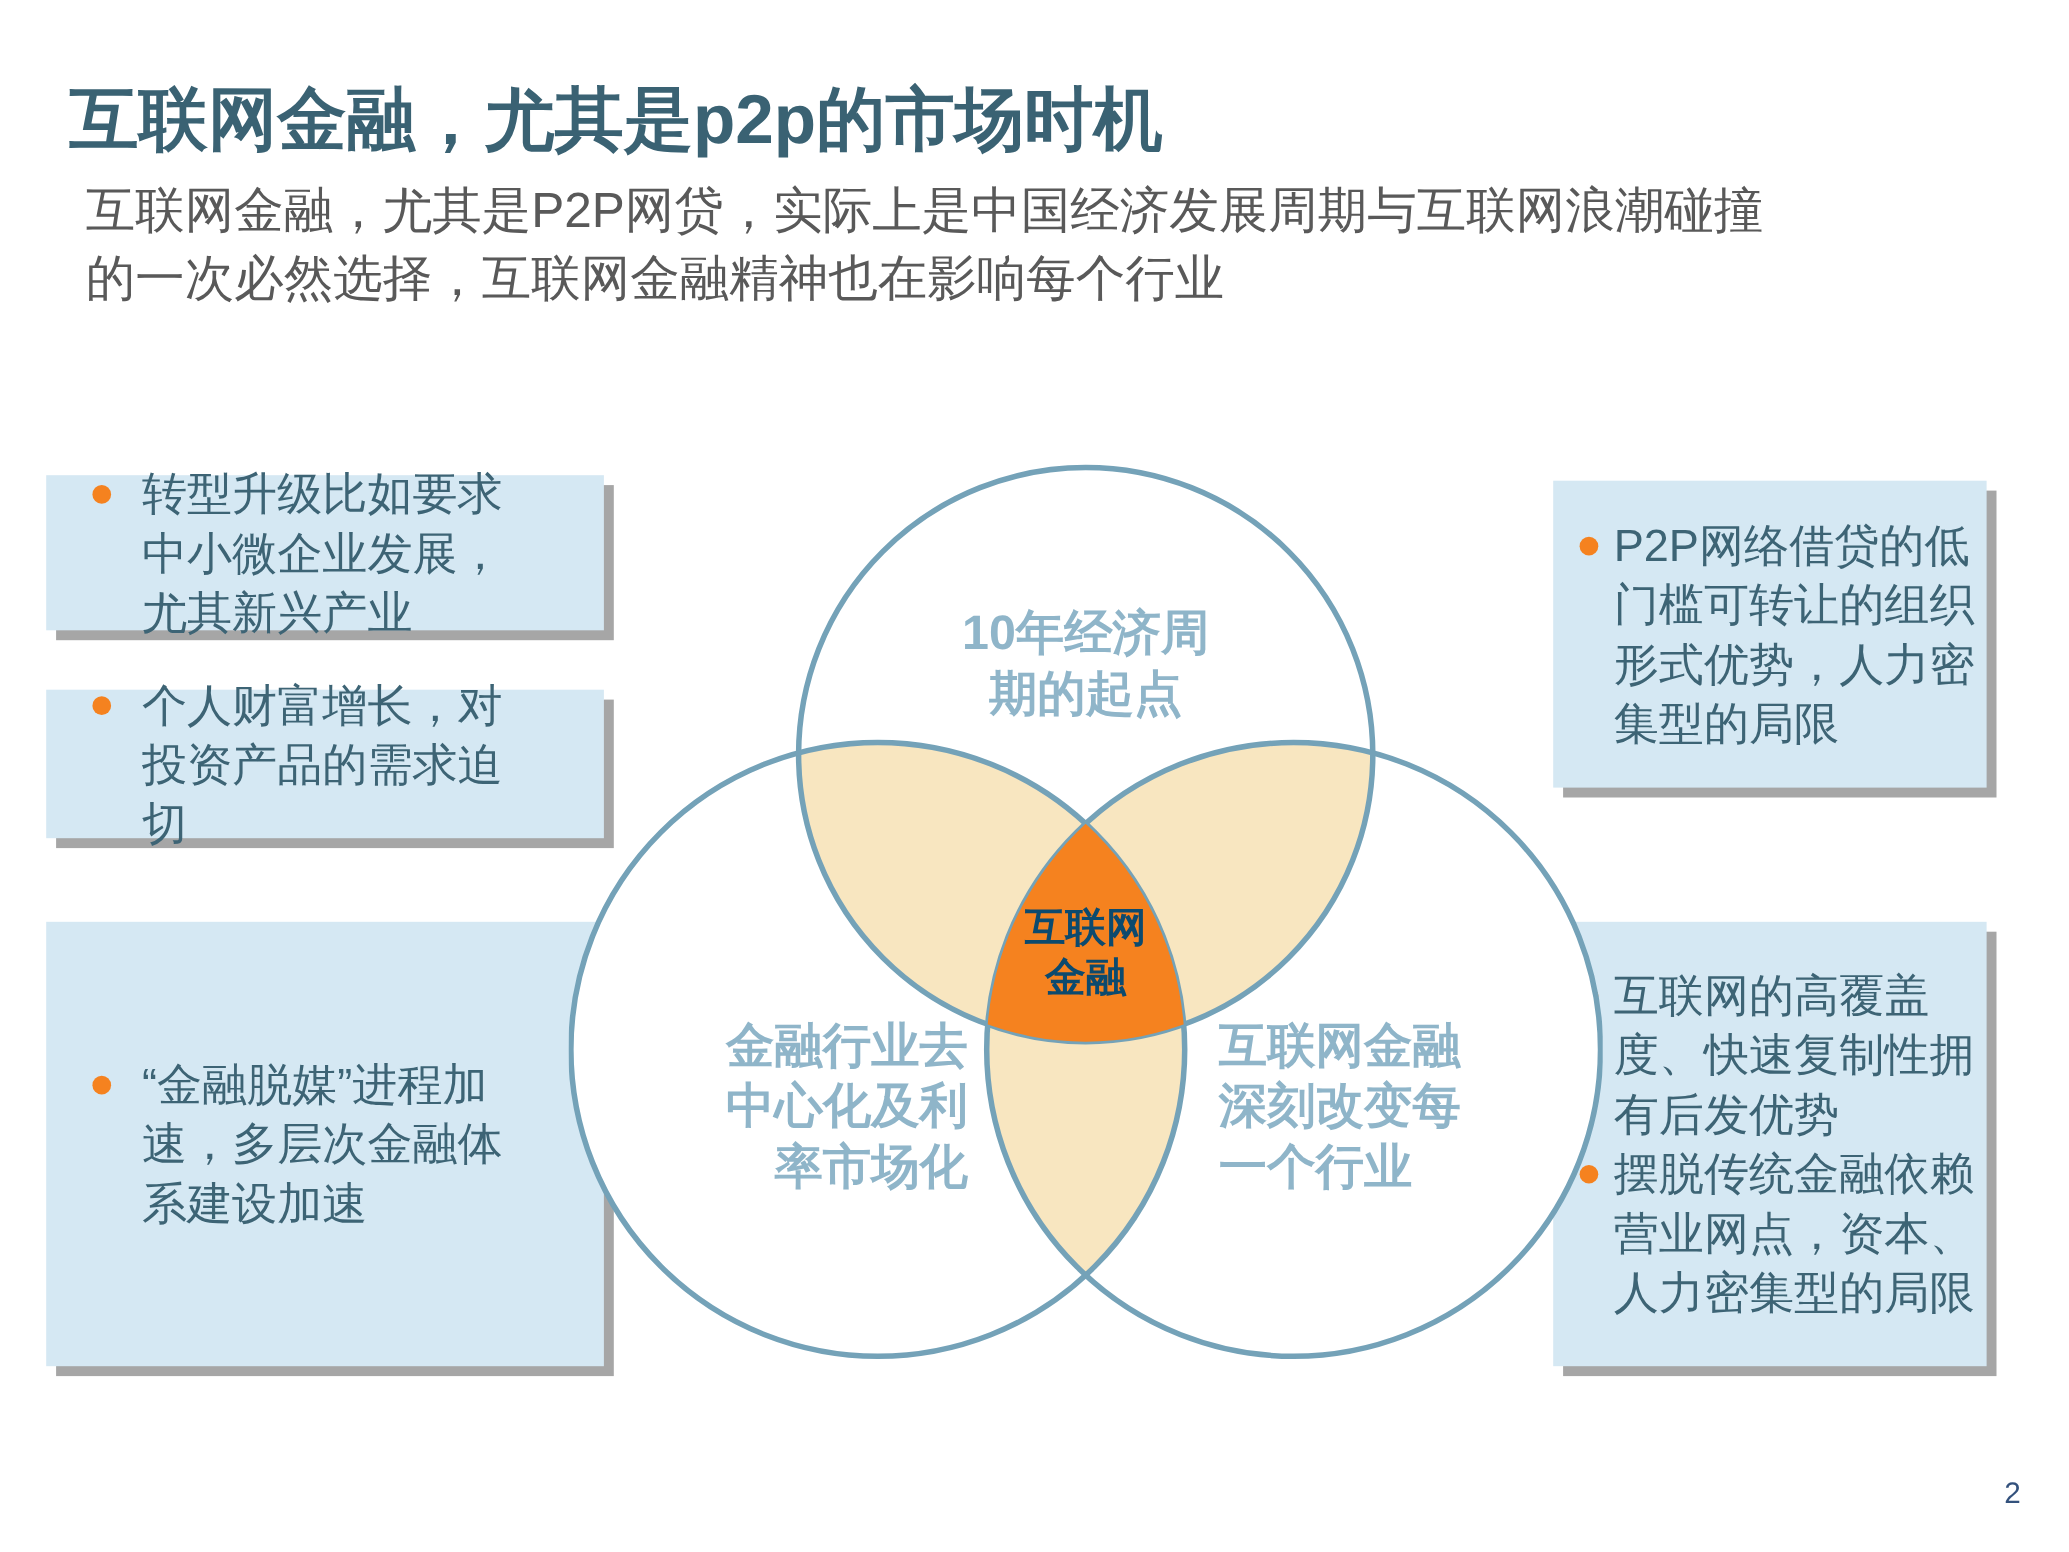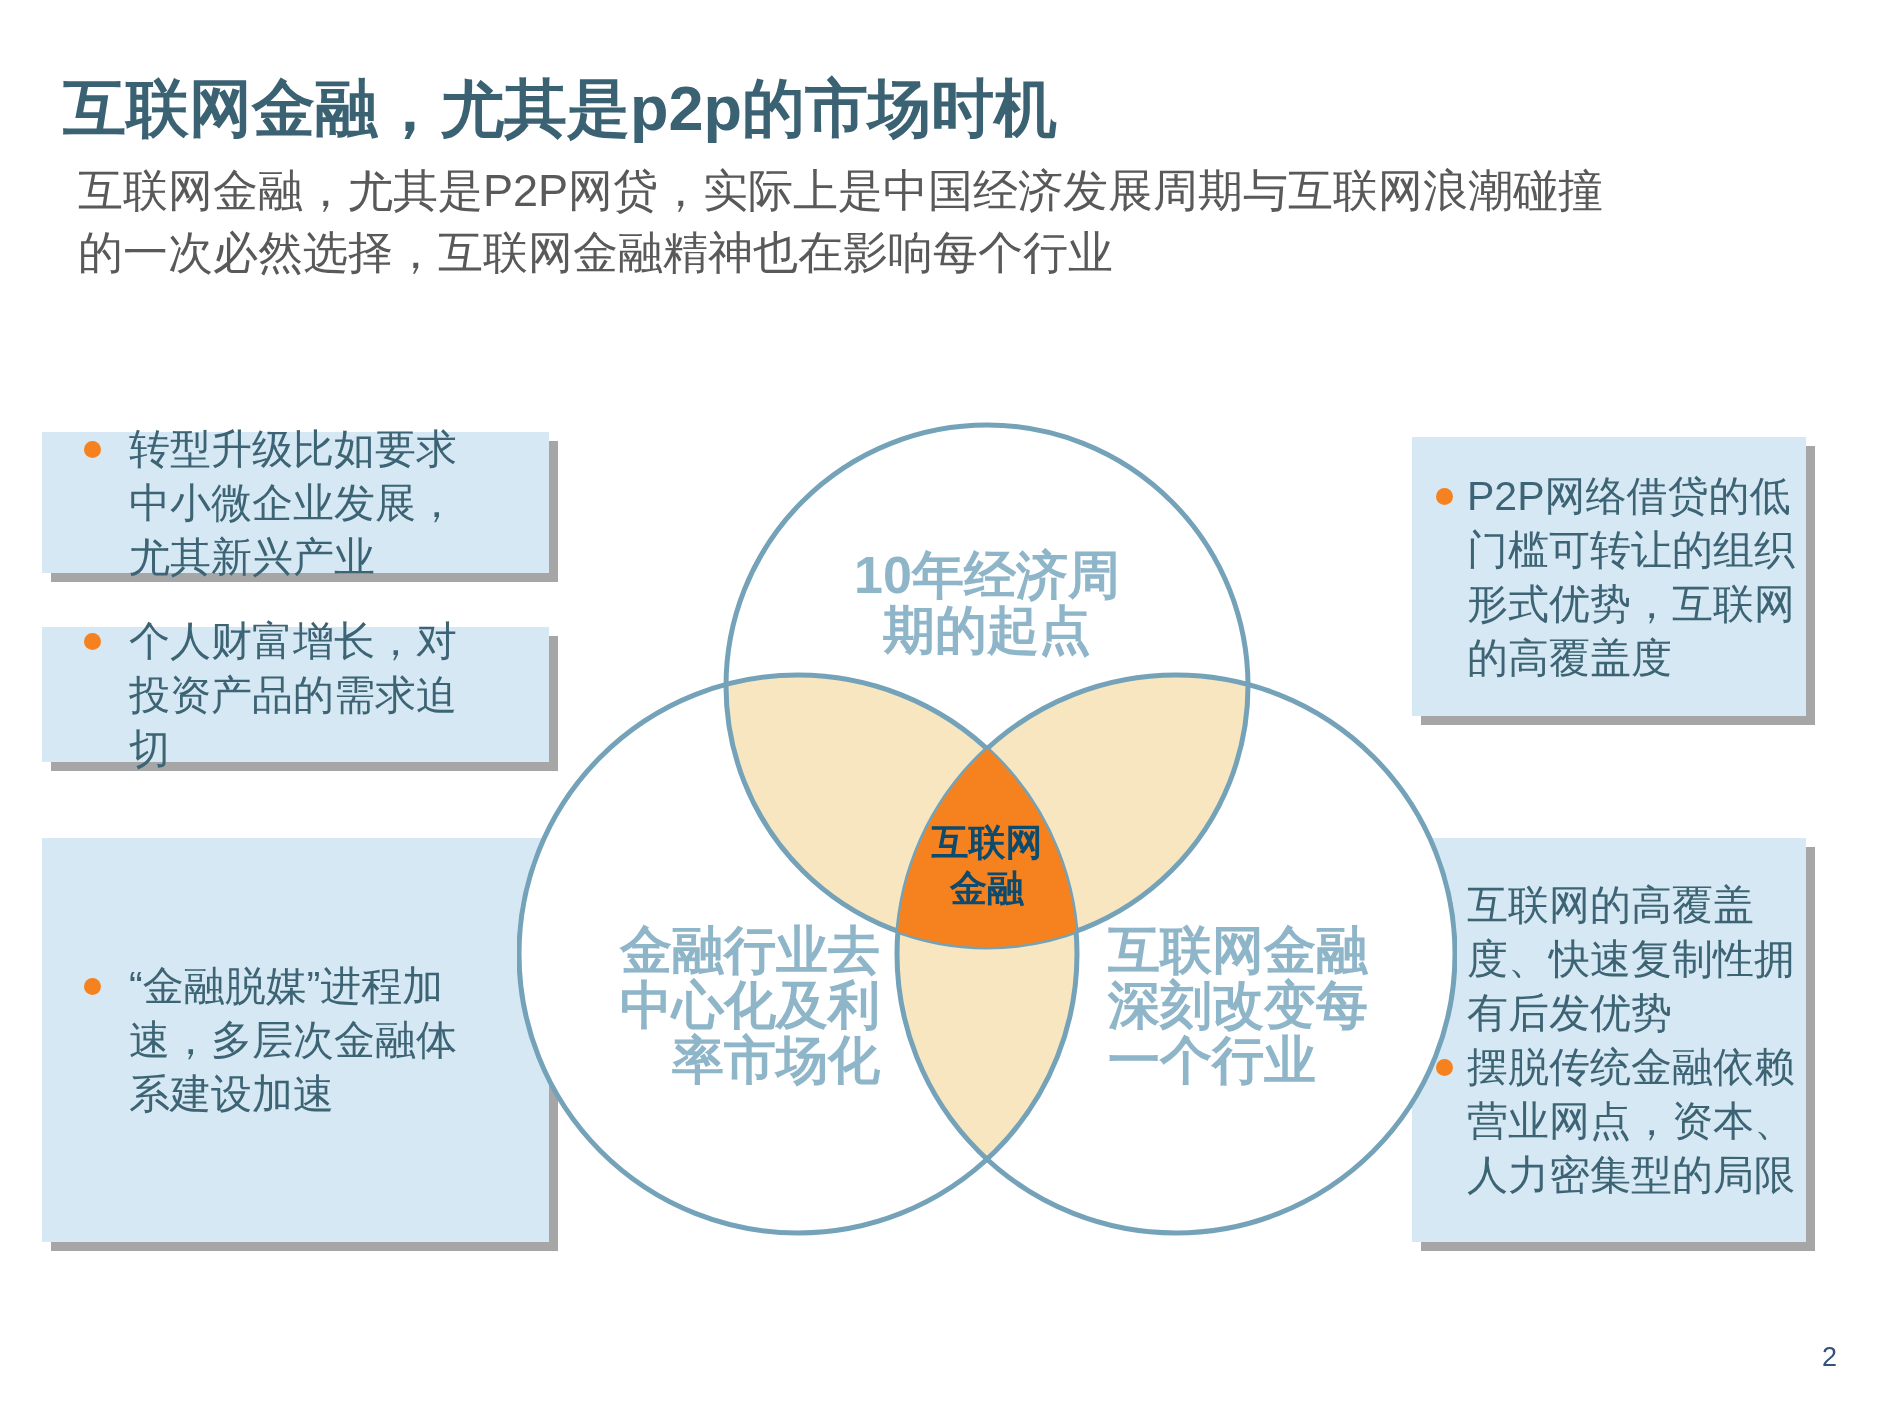"P2P网络借贷的低门槛可转让的组织形式优势，互联网的高覆盖度" span.box-text { text: 互联网的高覆盖度 -> 人力密集型的局限 }
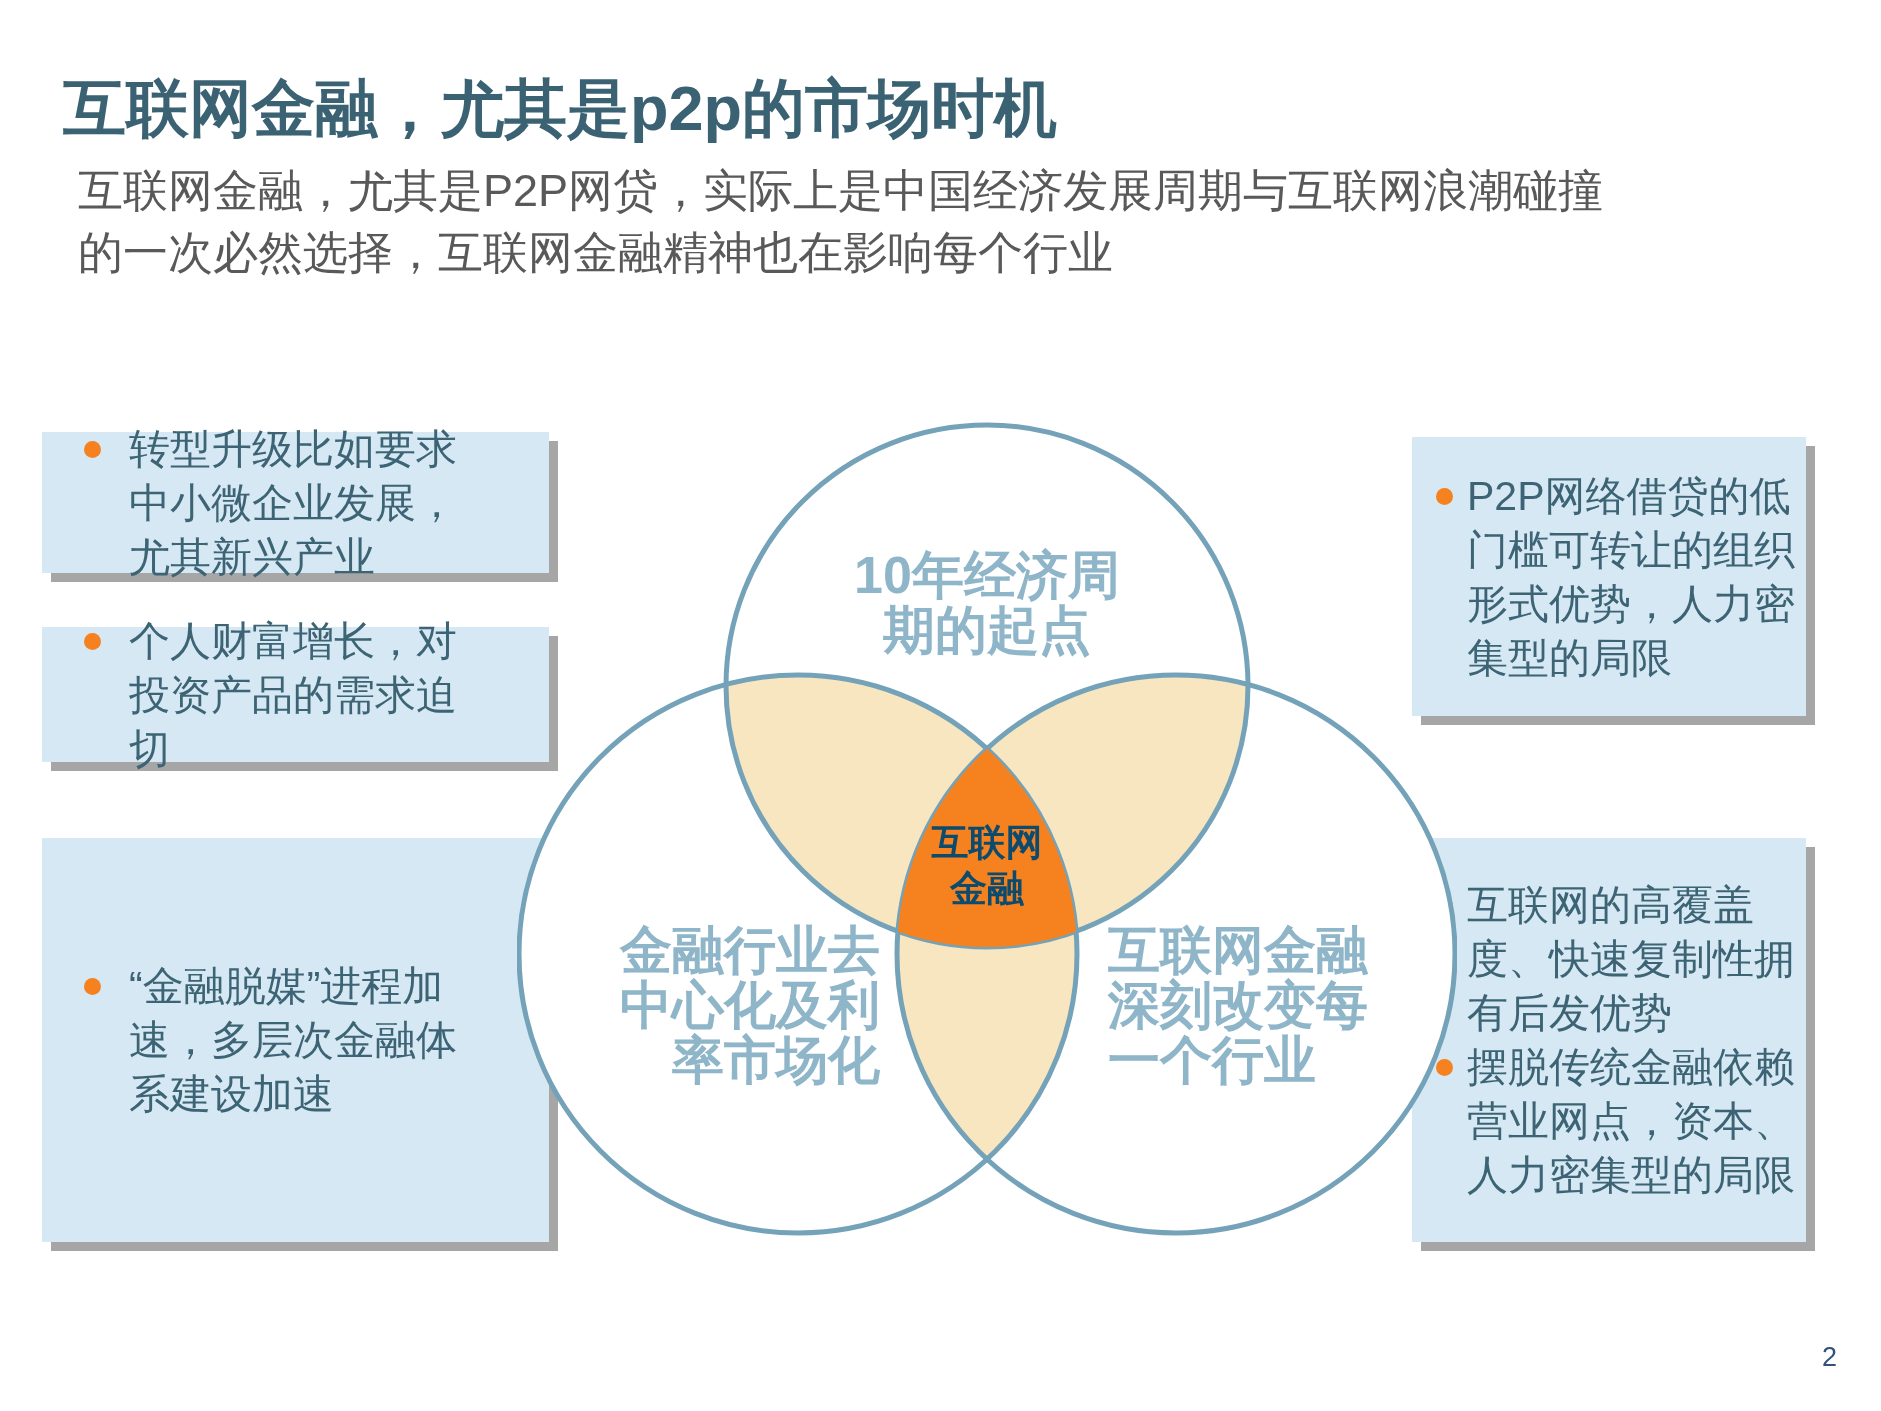"10年经济周" .vlabel { font-size: 52px -> 44px }
